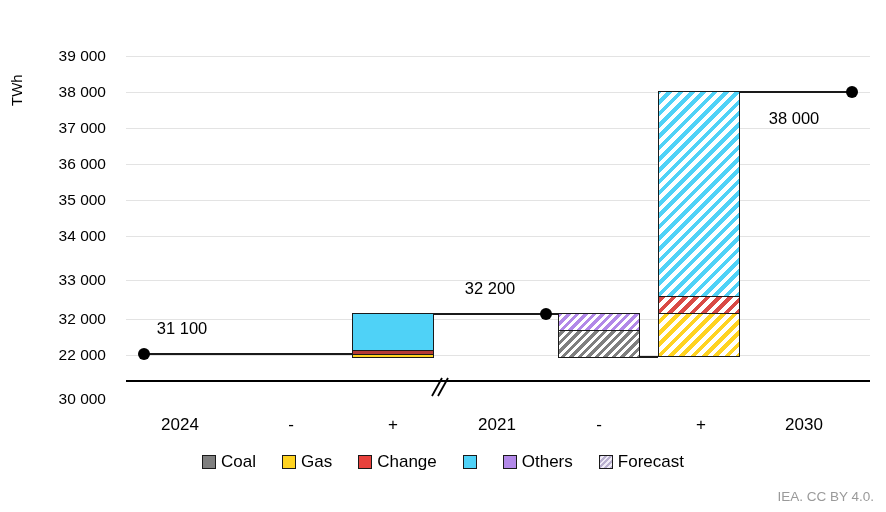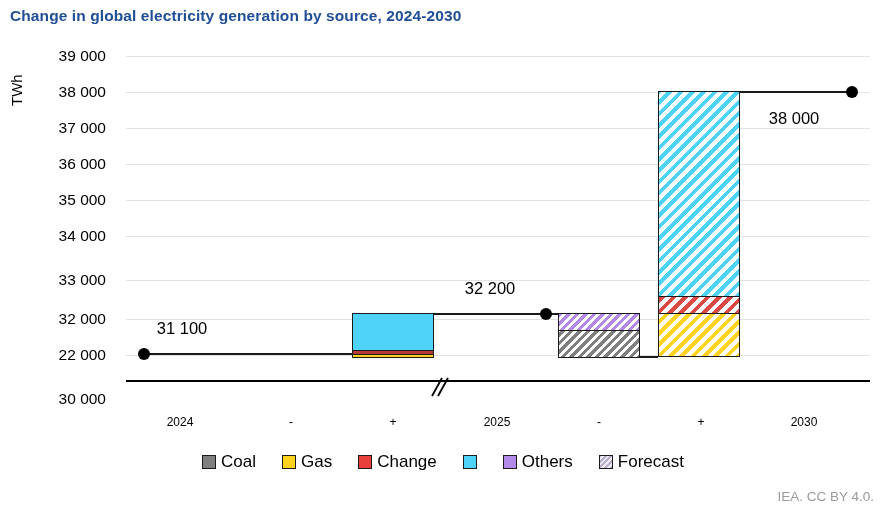"Change in global electricity generation" div.chart-title { html: <div>Change in global electricity generation by source, 2024-2030</div> -> none }
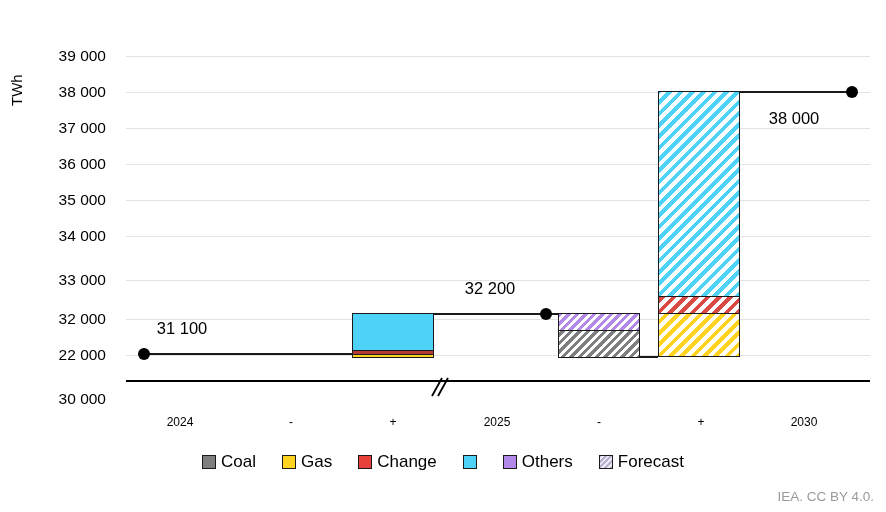"2024" .xtick { font-size: 12px -> 17px }
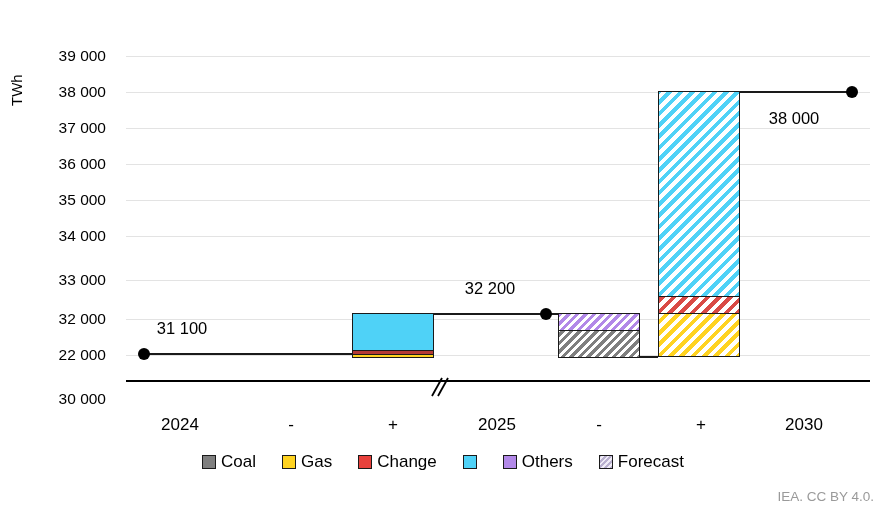"2025" div.xtick { text: 2025 -> 2021 }
